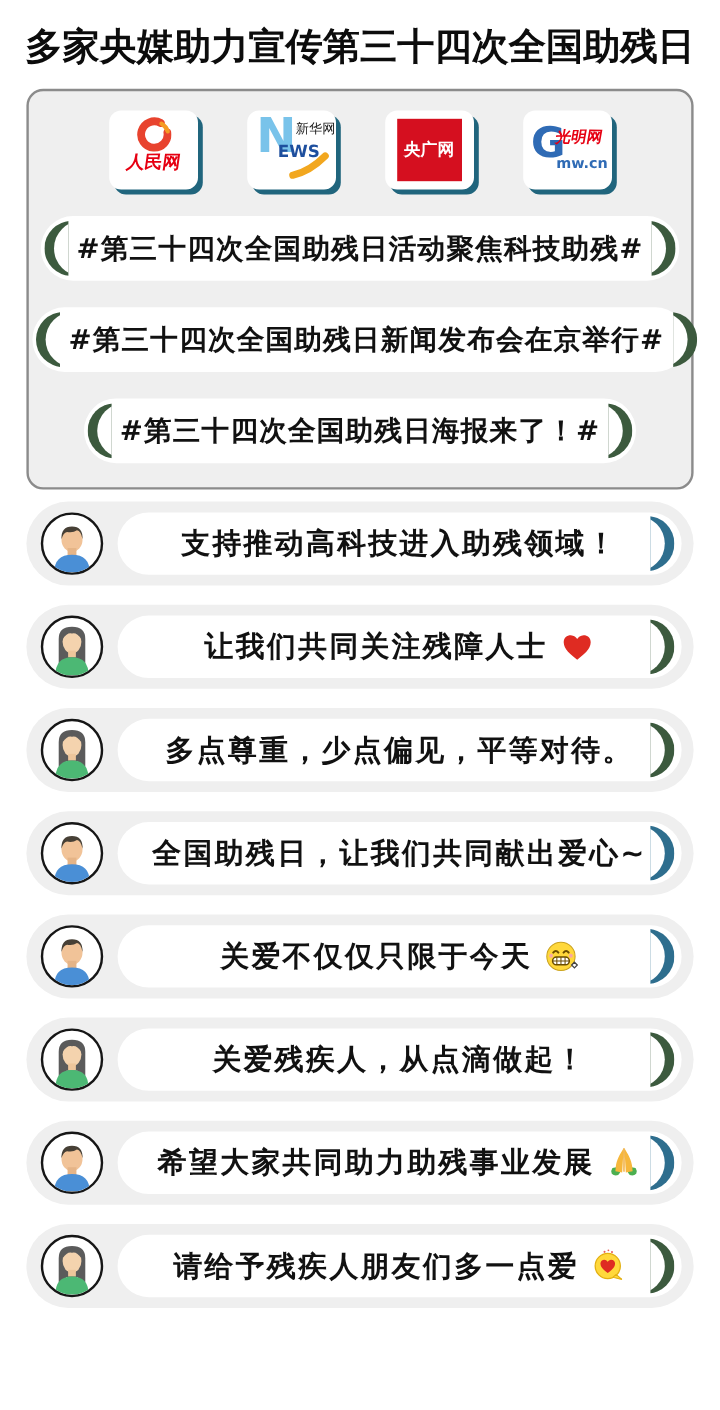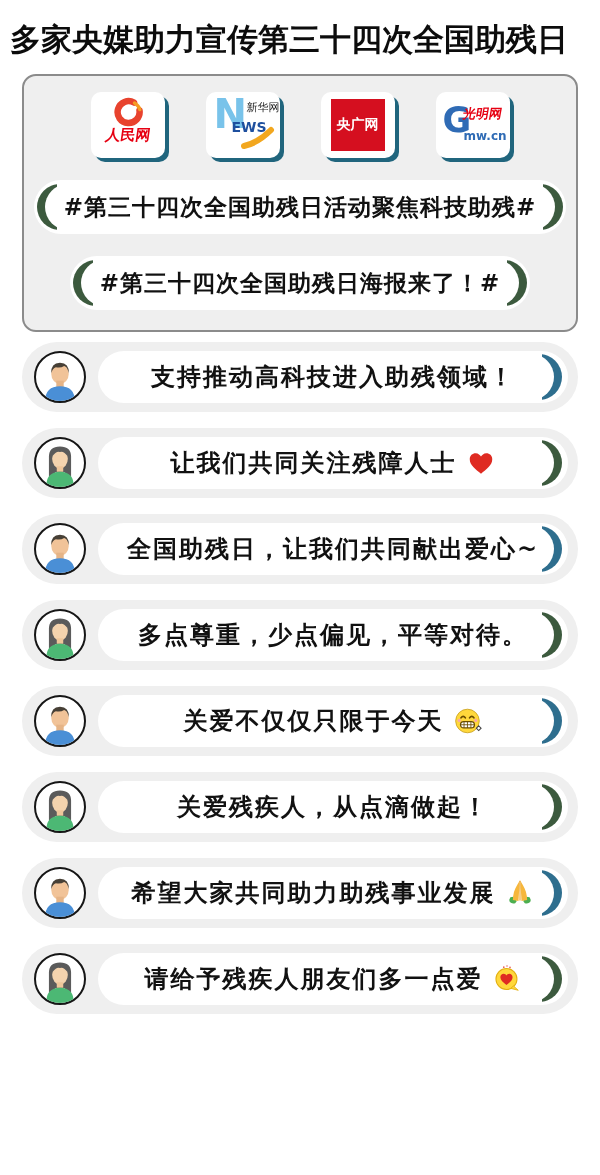"多家央媒助力宣传第三十四次全国助残日" .title-top { text-align: none -> center }
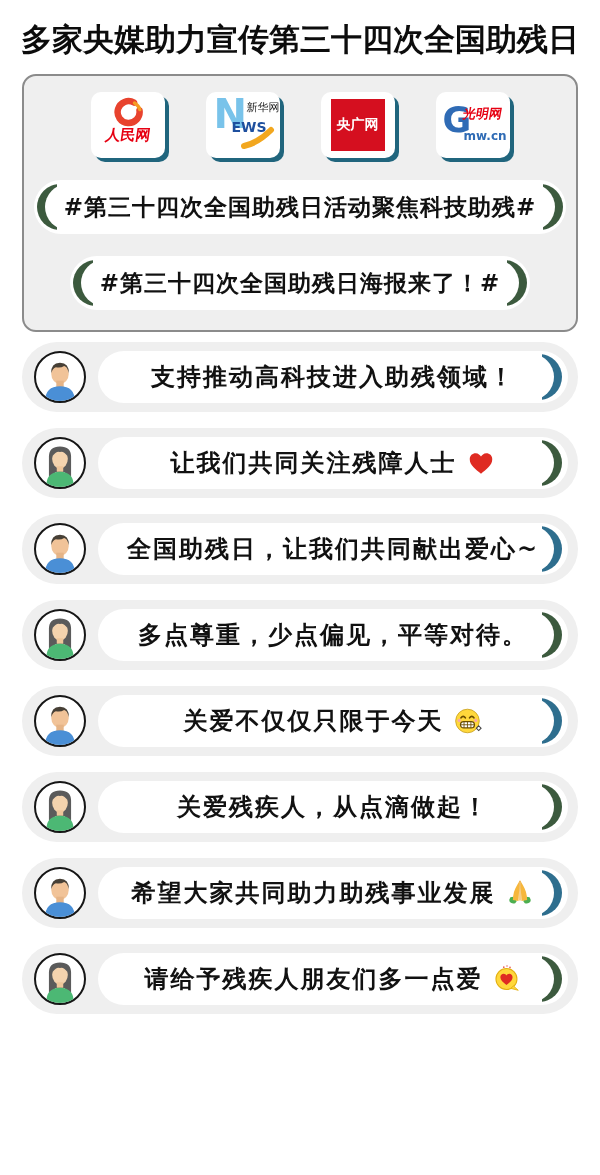"#第三十四次全国助残日新闻发布会在京举行#" div.hashtag { html: none -> <div> <span> <i></i> <i></i> </span> <span>#第三十四次全国助残日新闻发布会在京举行#</span> <span> <i></i> <i></i> </span> </div> }
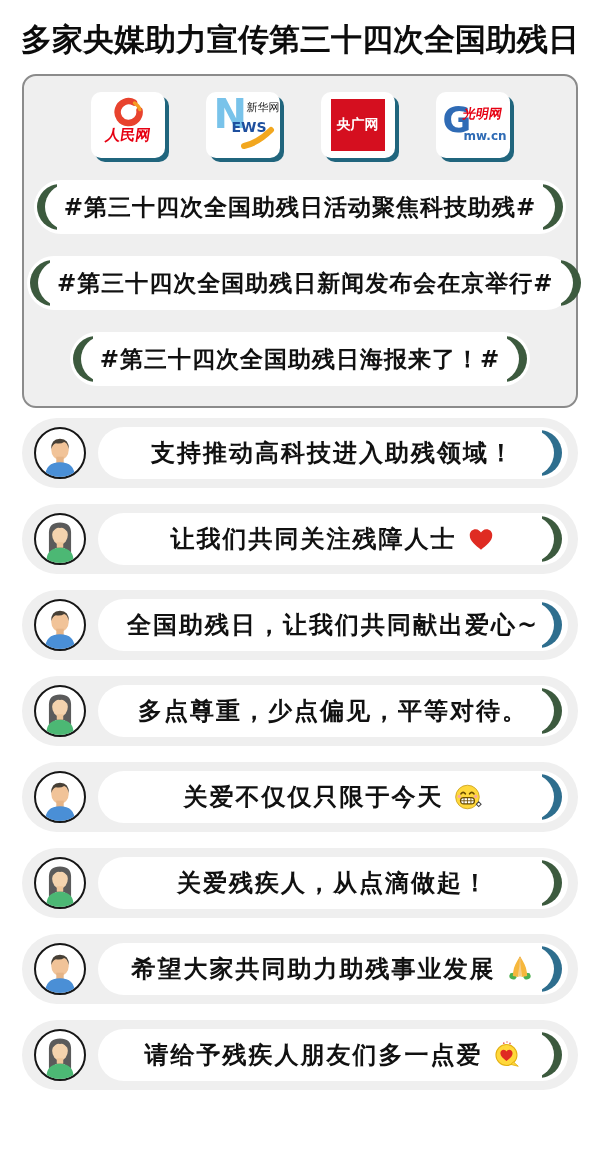"全国助残日，让我们共同献出爱心~" div.row { order: before "多点尊重，少点偏见，平等对待。" -> after "多点尊重，少点偏见，平等对待。" }
